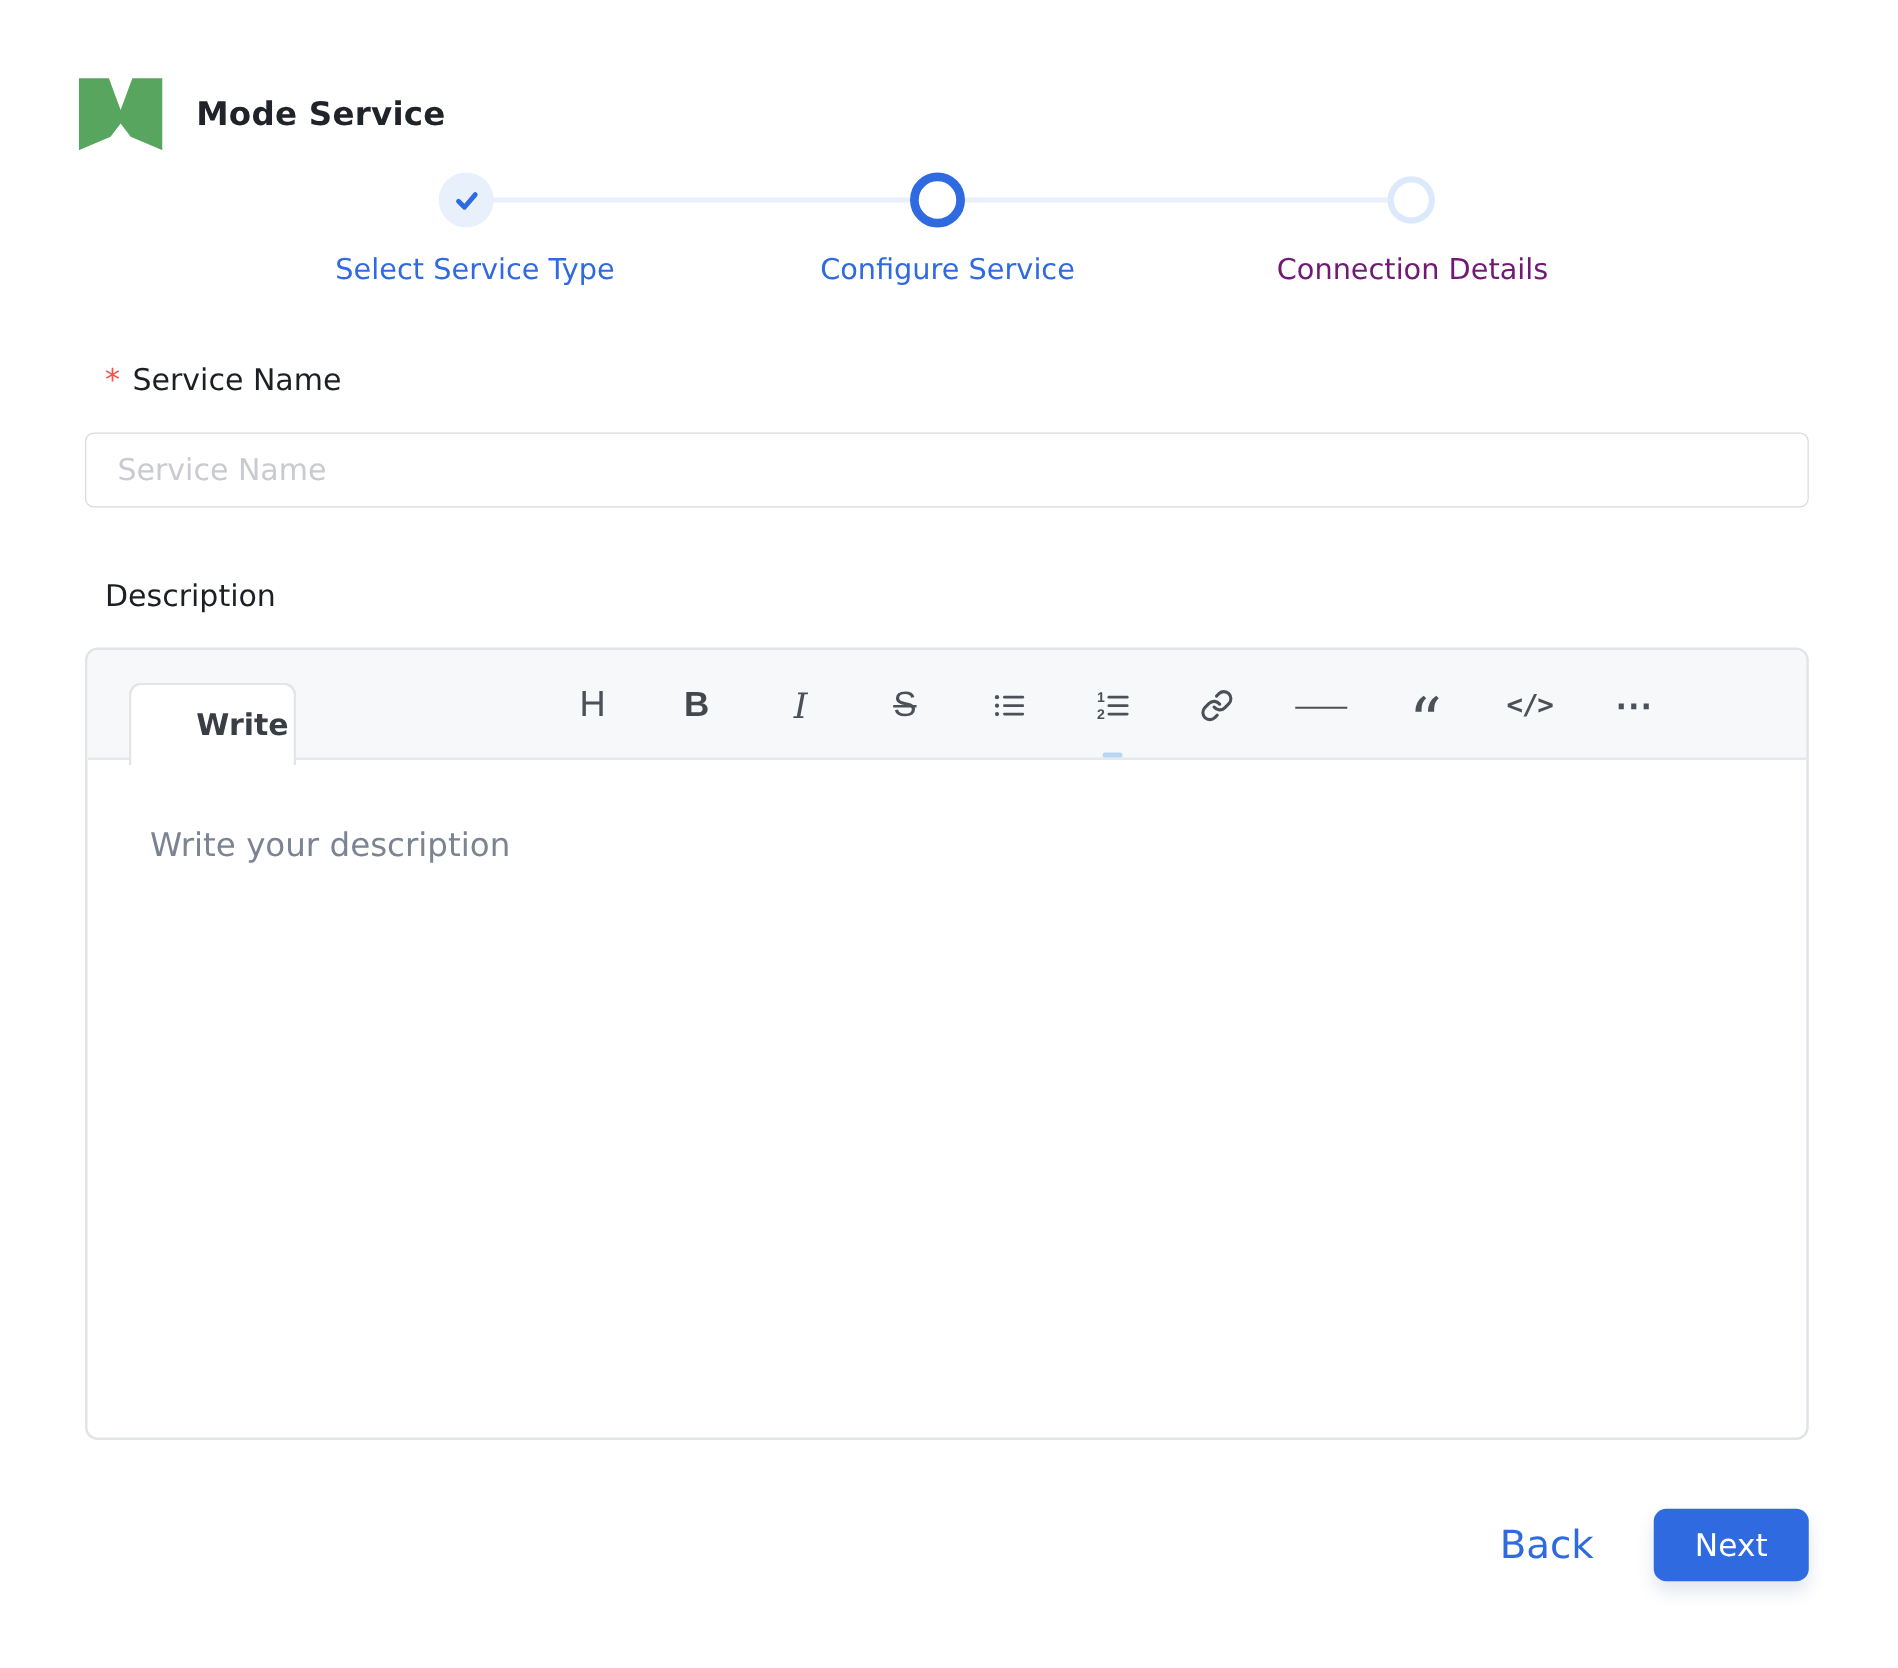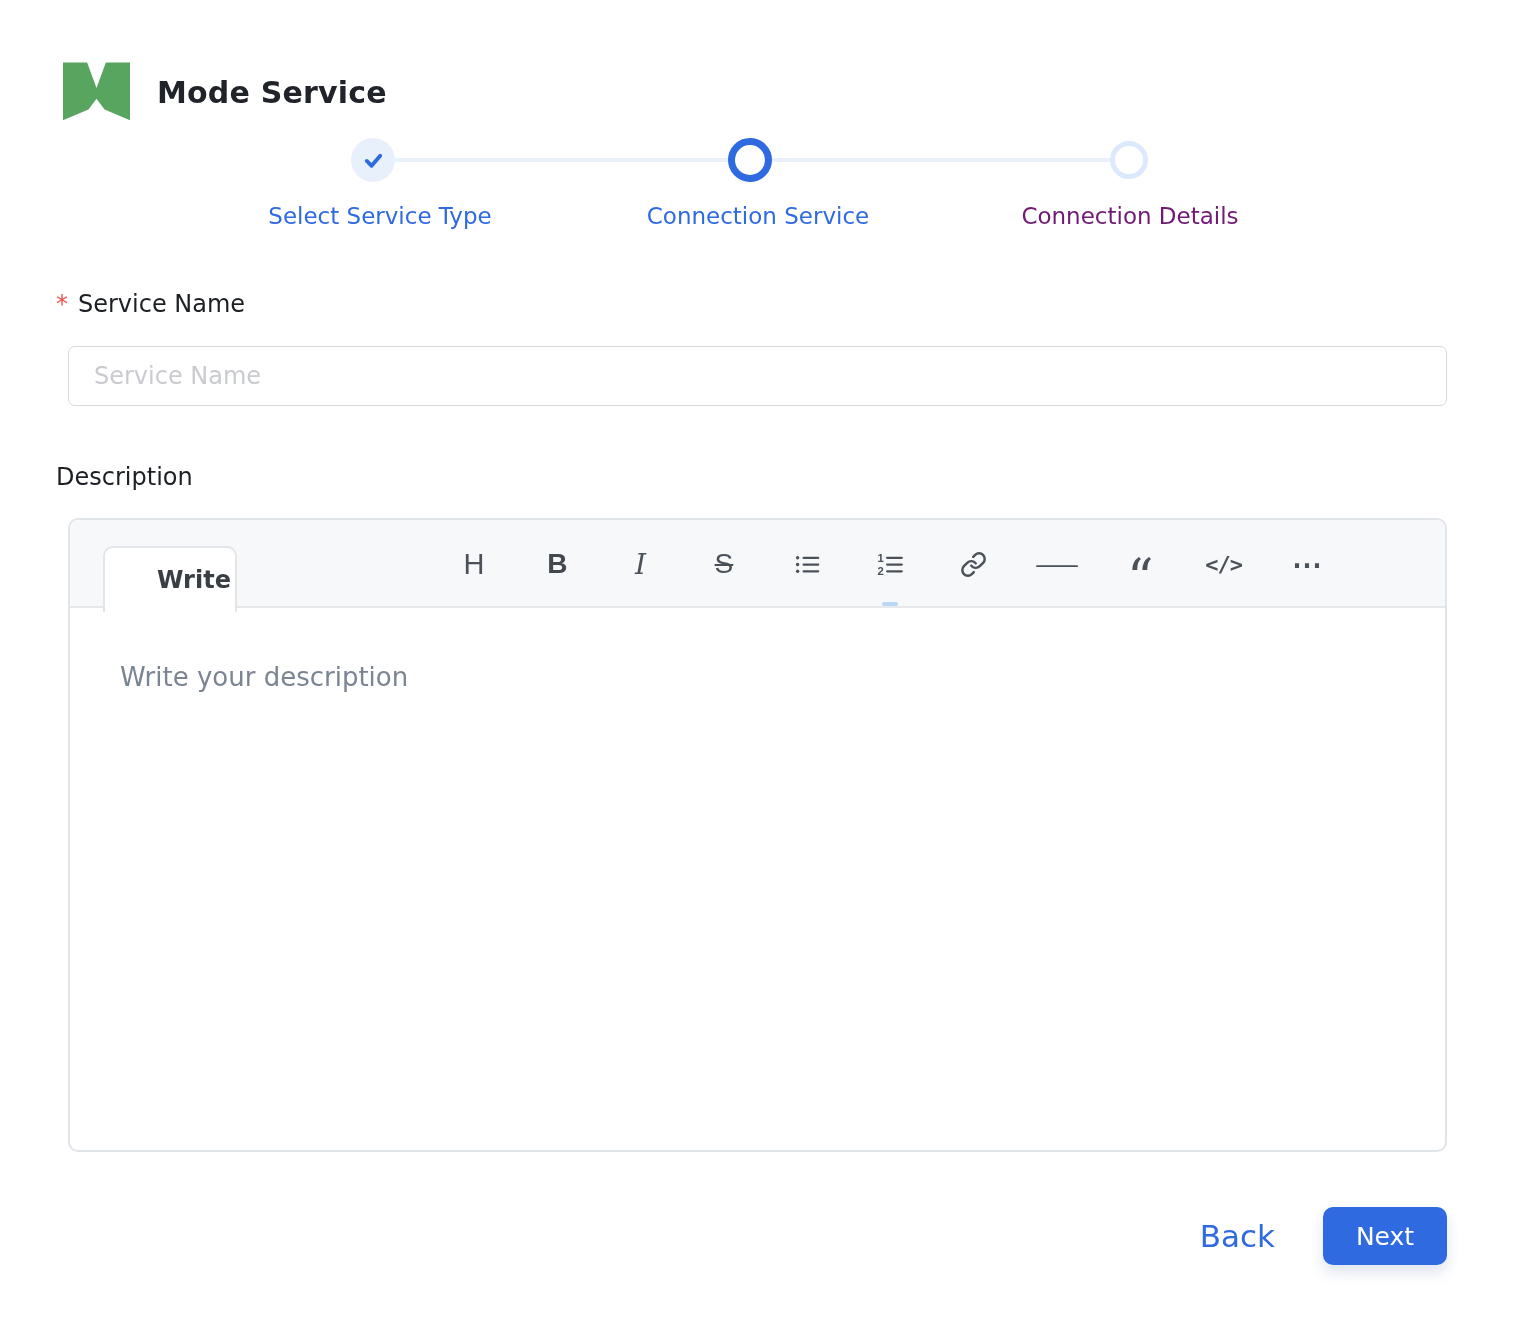"Mode Service" .title { font-size: 30px -> 26px }
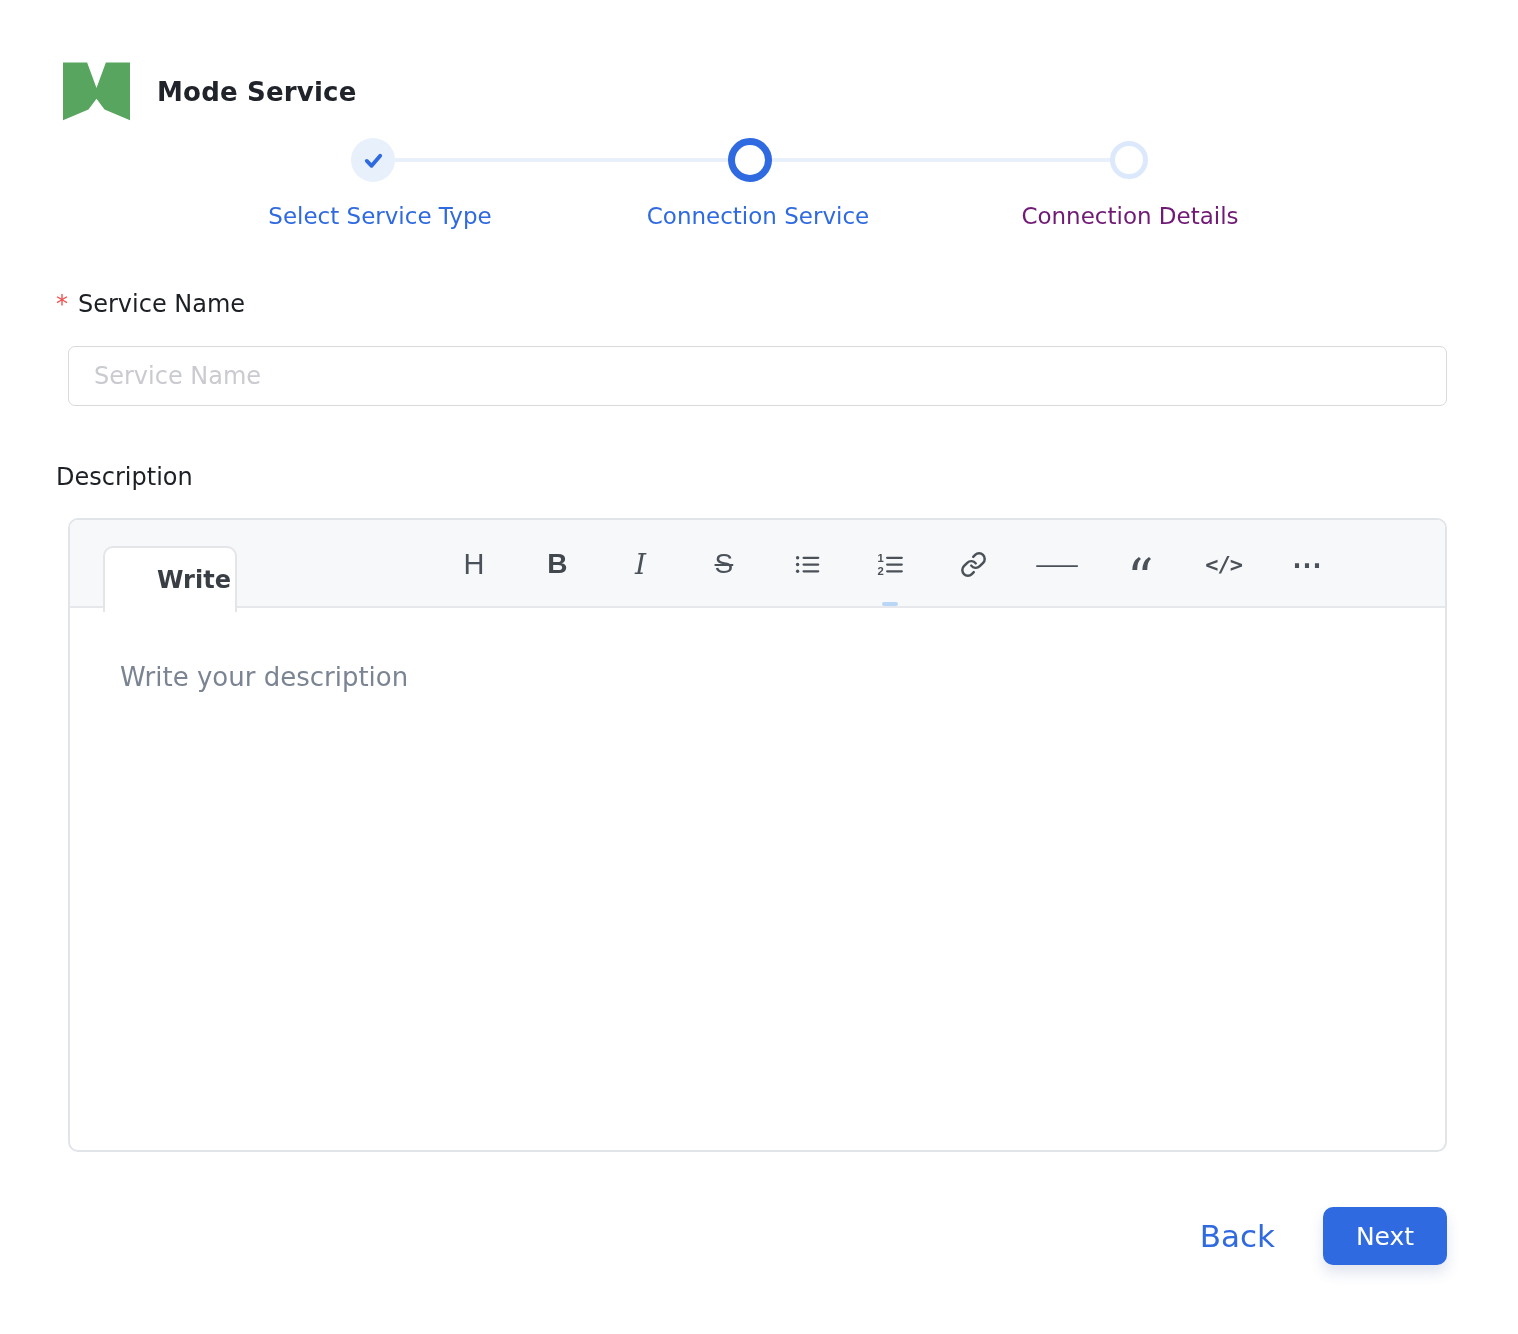"Connection Service" div.step-label { text: Connection -> Configure }
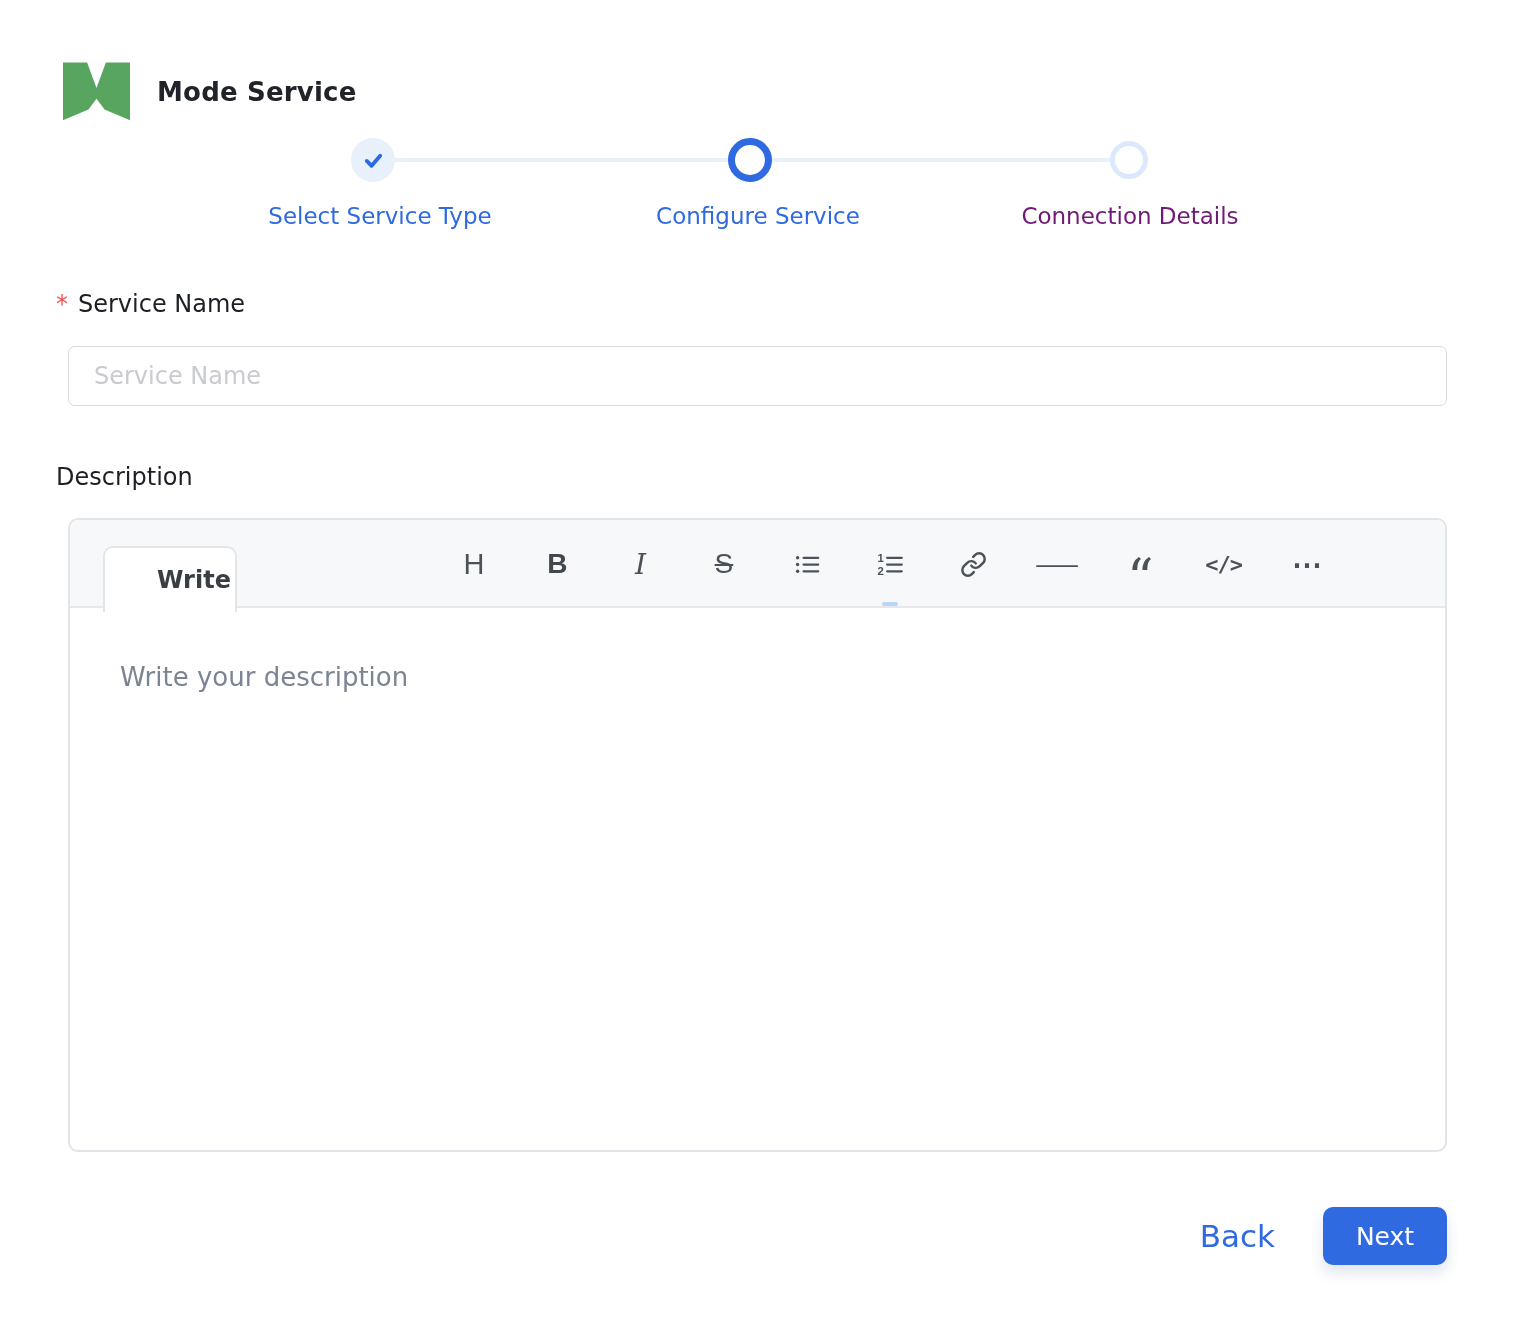"* Service Name" .field-label { left: 56px -> 84px }
